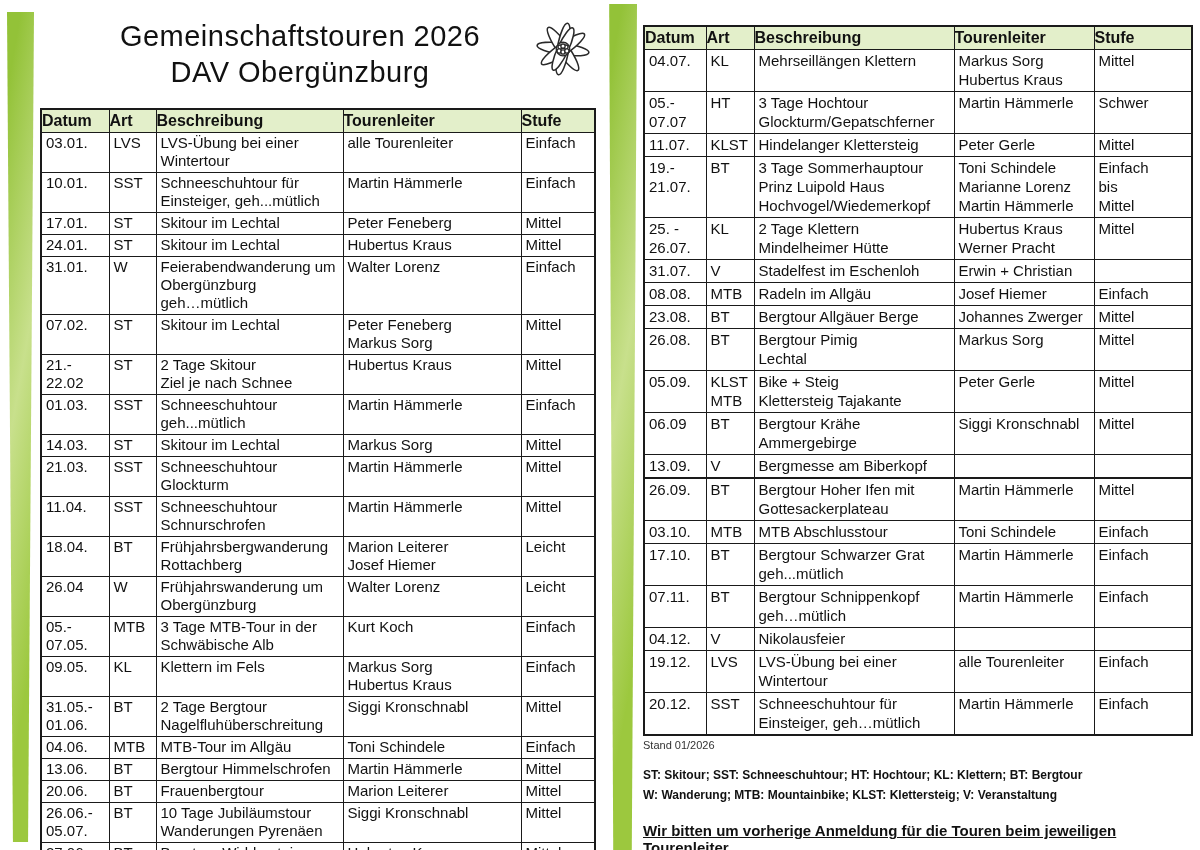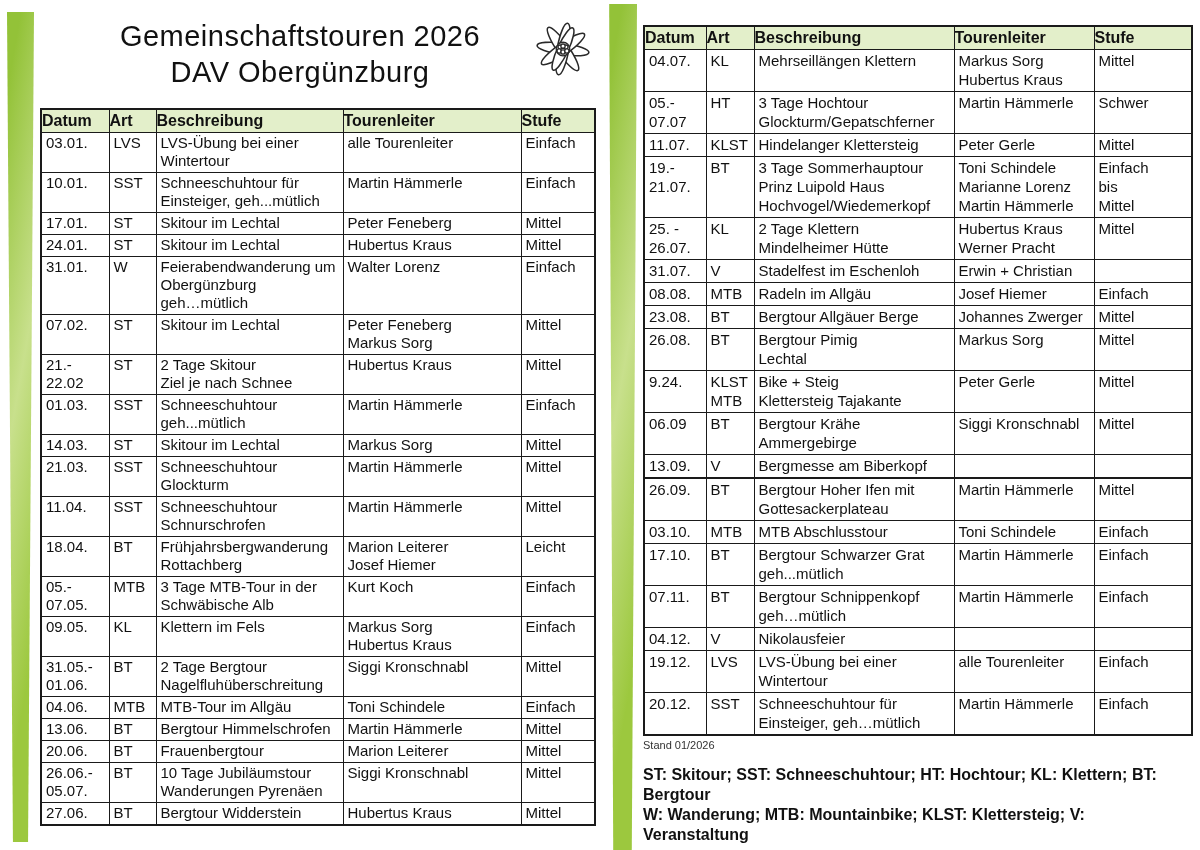"9.24." div { text: 9.24 -> 05.09 }
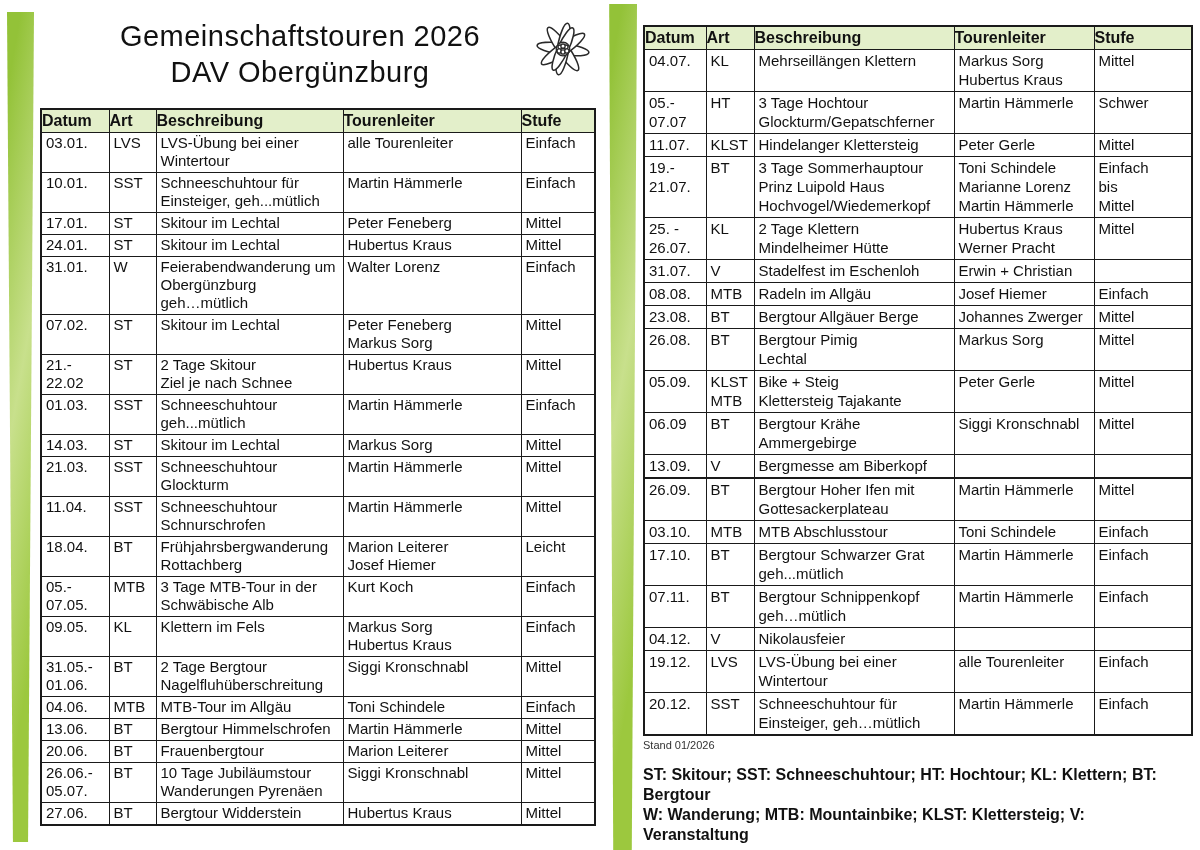"26.04" tr { html: none -> <tr> <td> <div>26.04</div> </td> <td> <div>W</div> </td> <td> <div>Frühjahrswanderung um</div> <div>Obergünzburg</div> </td> <td> <div>Walter Lorenz</div> </td> <td> <div>Leicht</div> </td> </tr> }
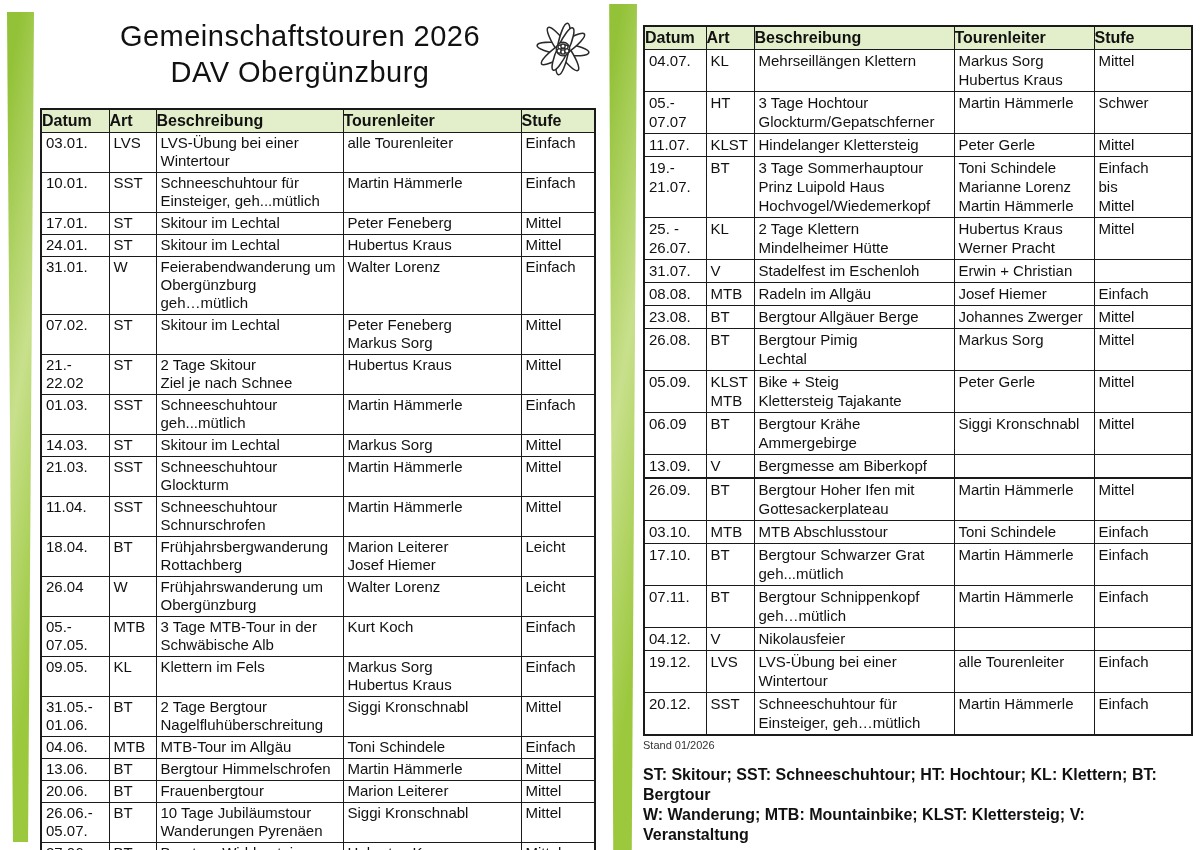"ST: Skitour; SST: Schneeschuhtour; HT:" #legend { font-size: 16px -> 12px }
